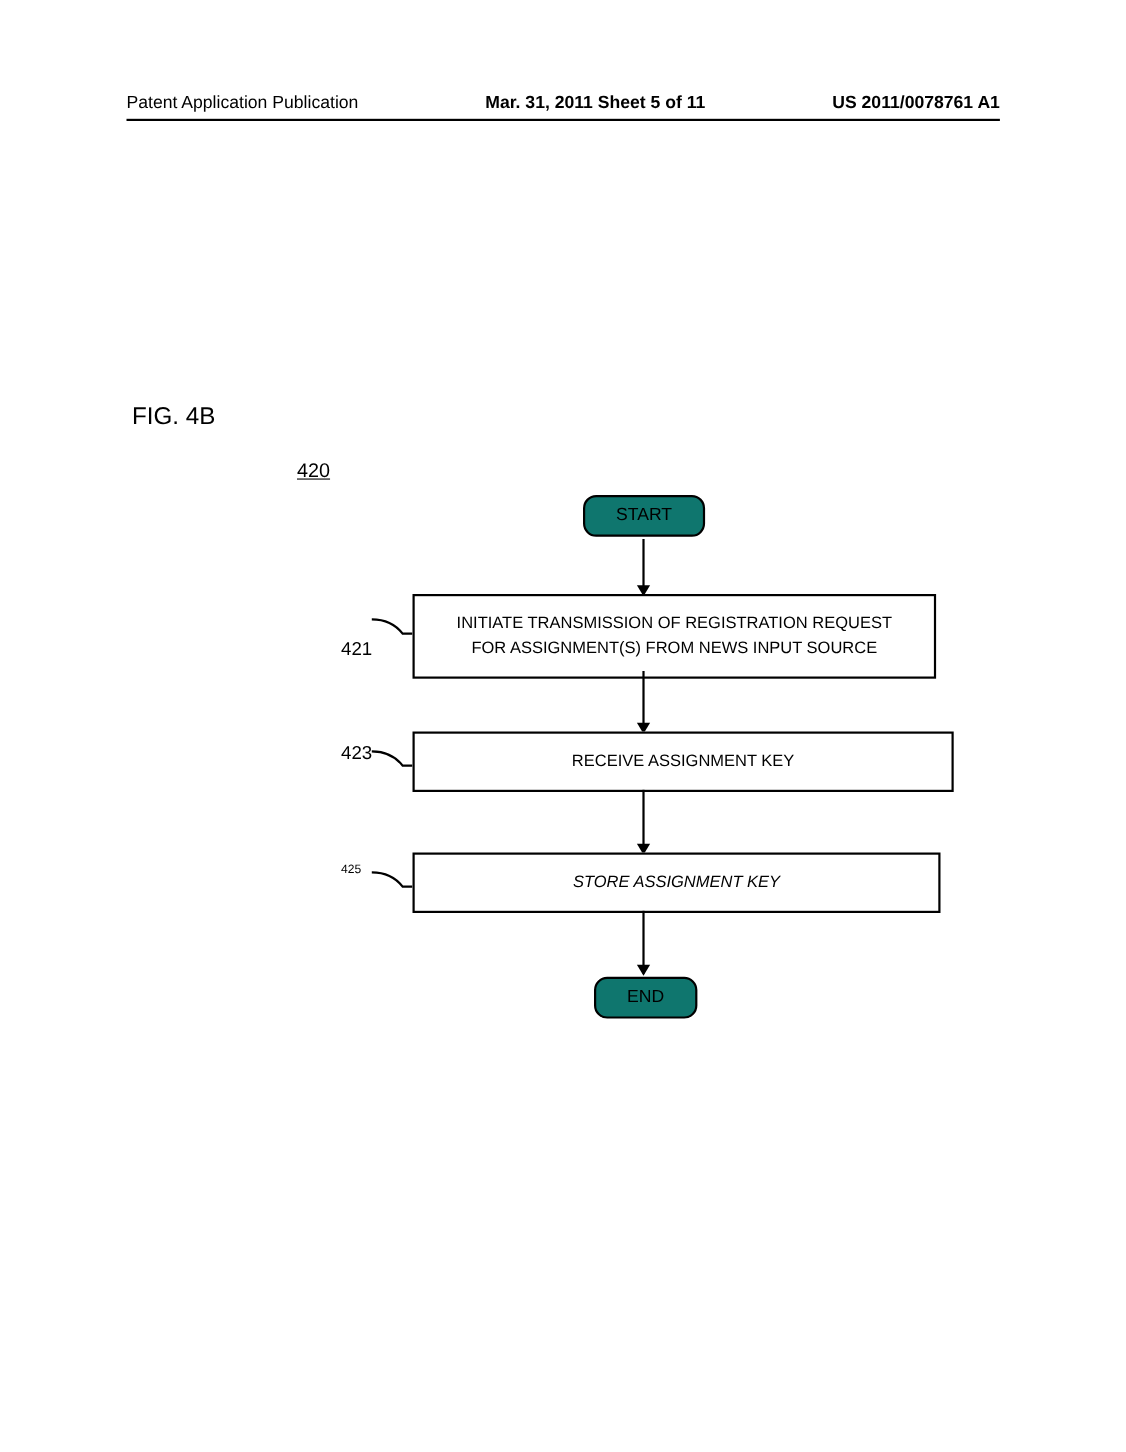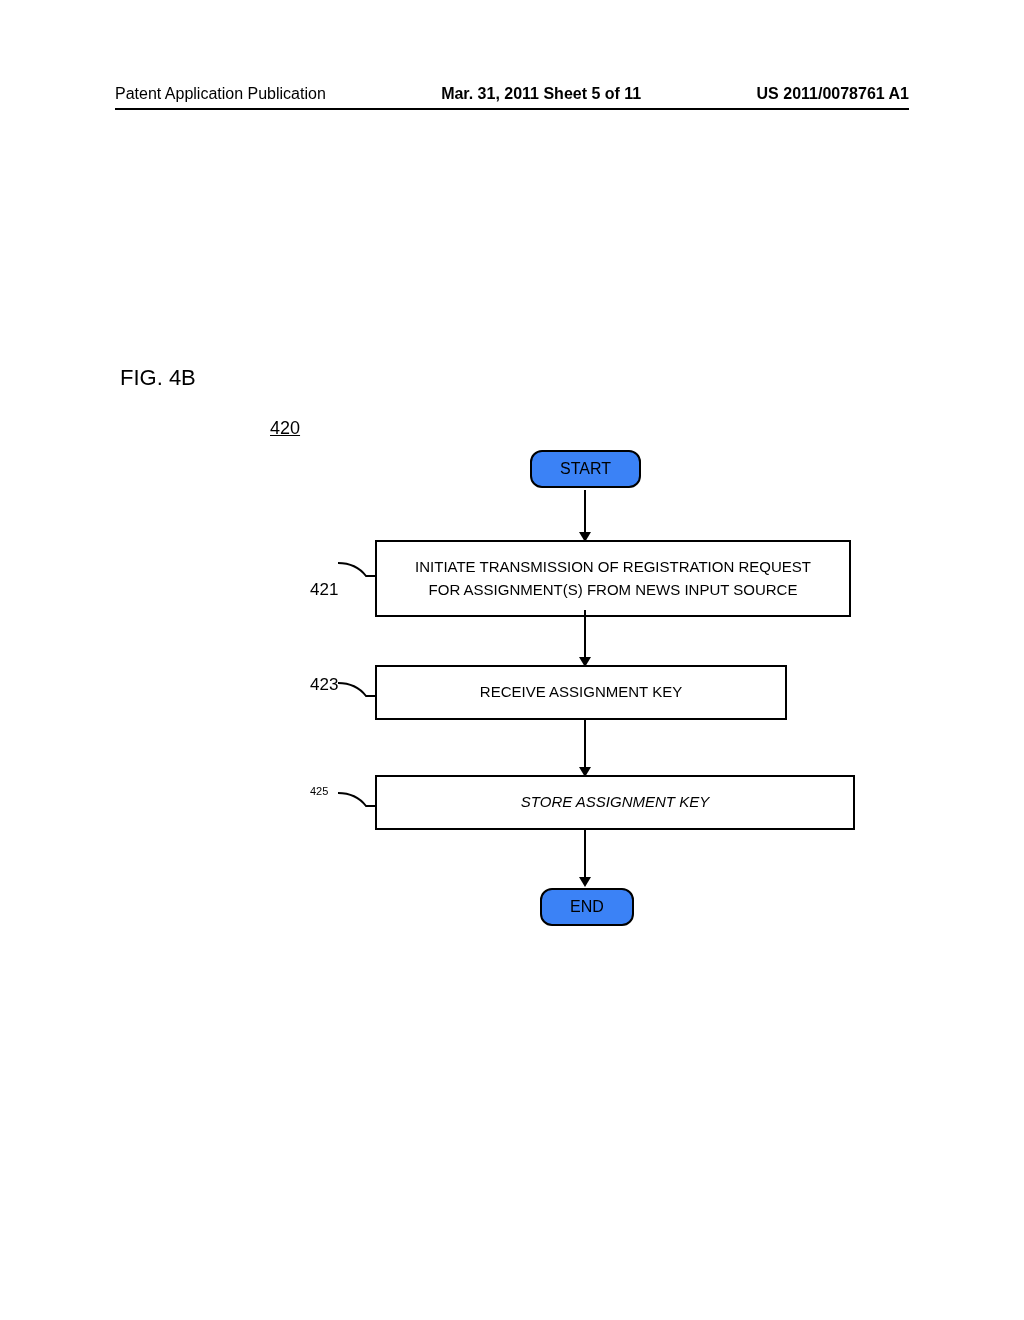"START" .terminal-box { background: #3b82f6 -> #0f766e }
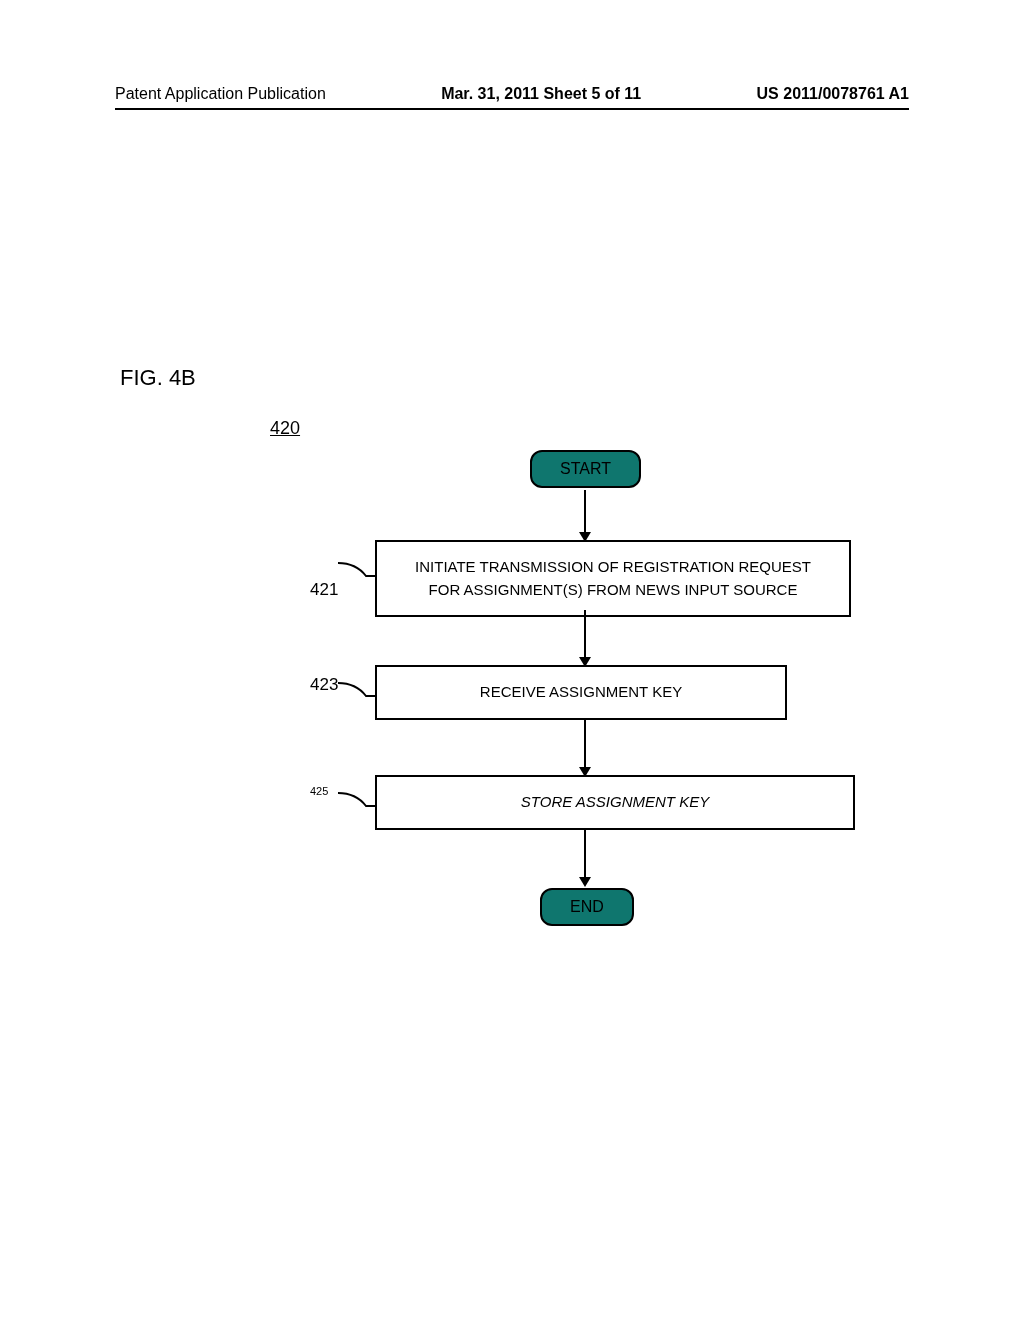"RECEIVE ASSIGNMENT KEY" .box-423 { width: 412px -> 492px }
